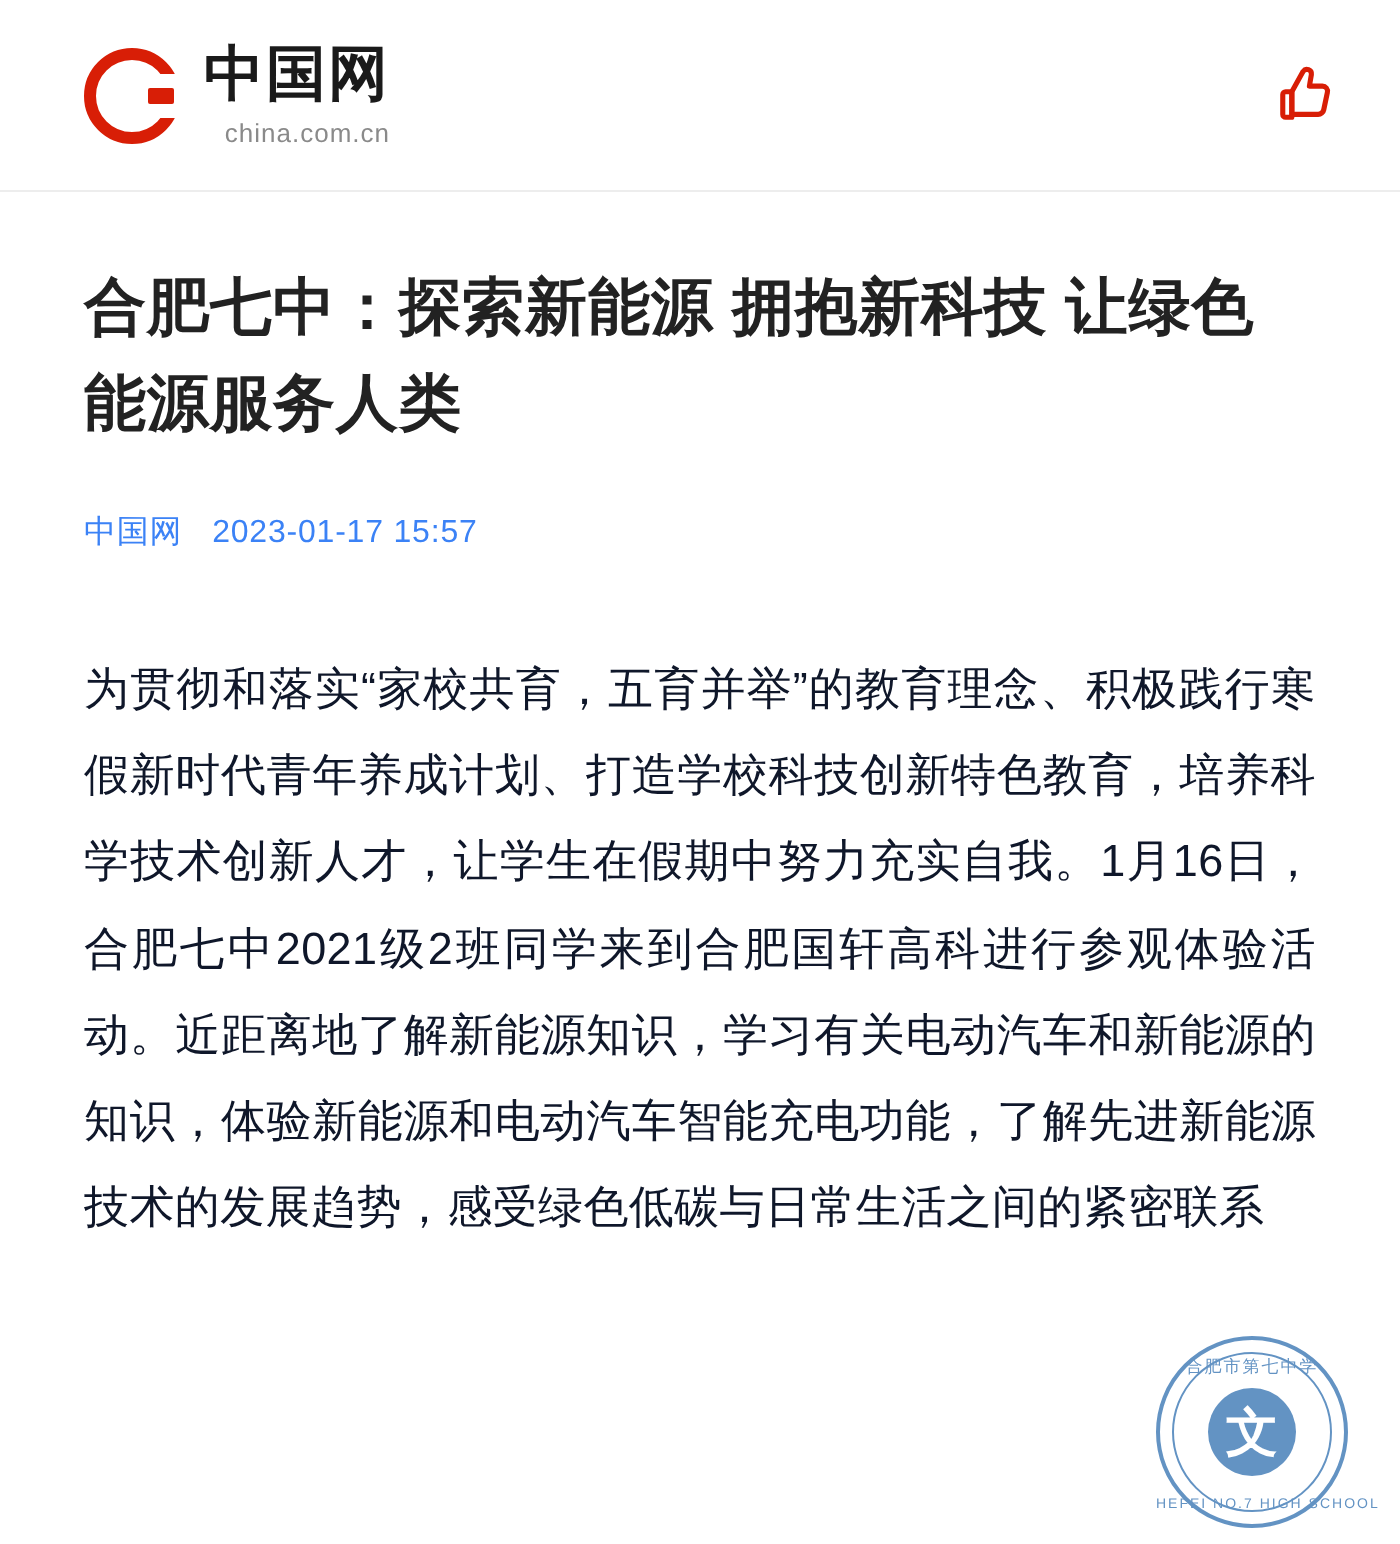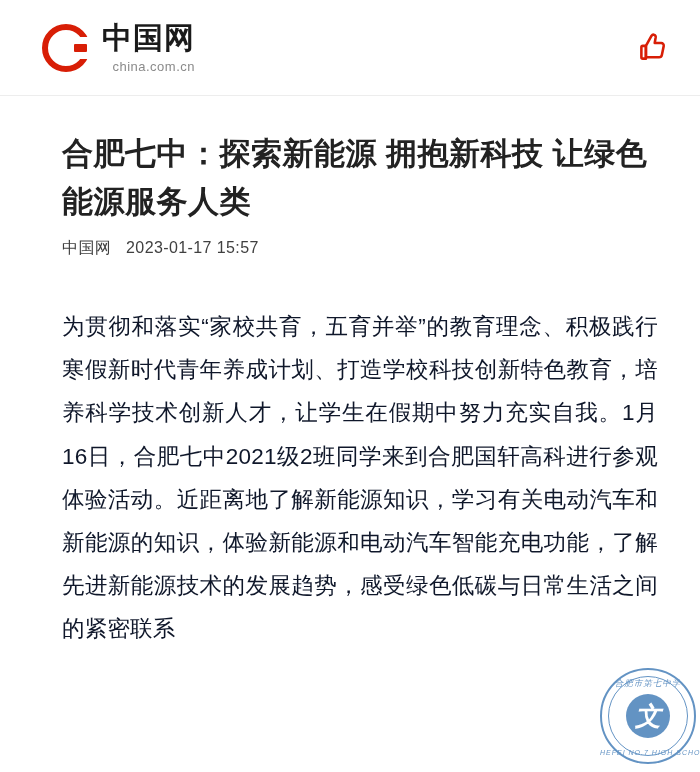"合肥七中：探索新能源 拥抱新科技 让绿色能源服务人类" .article { padding: 34px 42px 0 62px -> 34px 42px 0 42px }
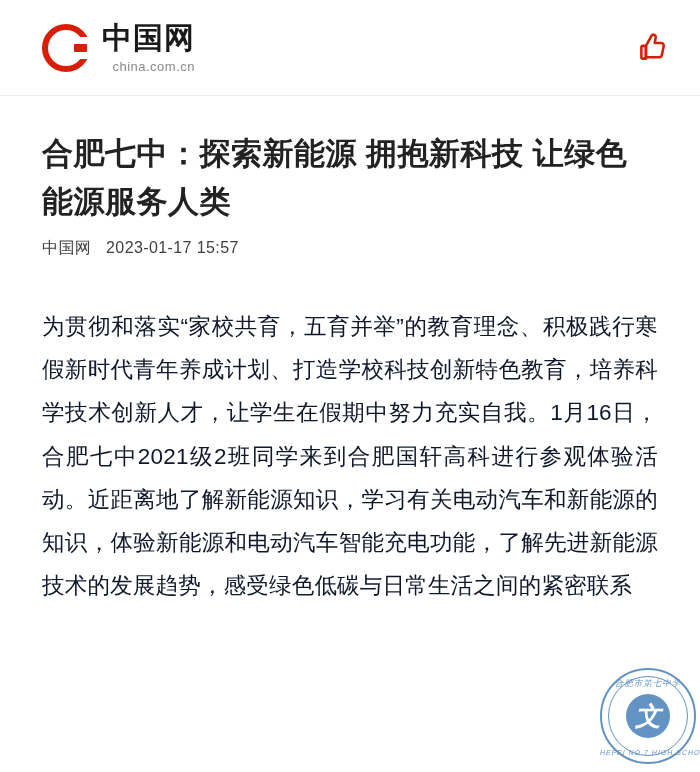"中国网 2023-01-17 15:57" .meta { color: #404040 -> #3b82f6; margin-top: 12px -> 30px }
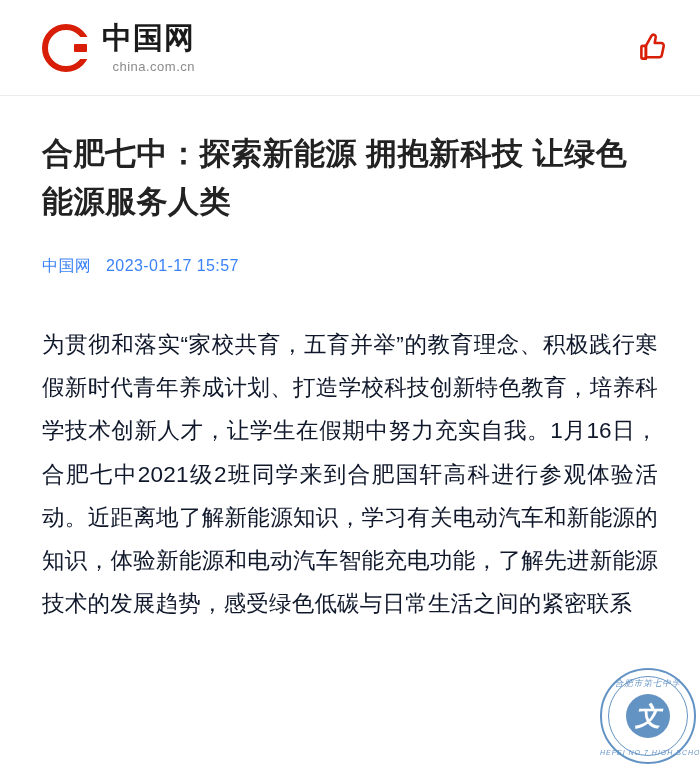"合肥市第七中学" .watermark { font-style: italic -> none; right: 4px -> 26px }
